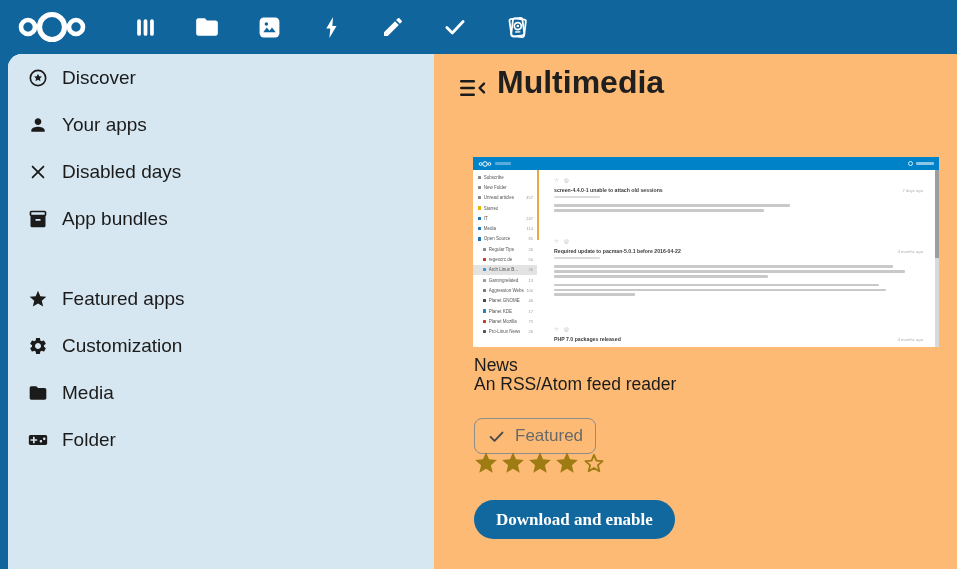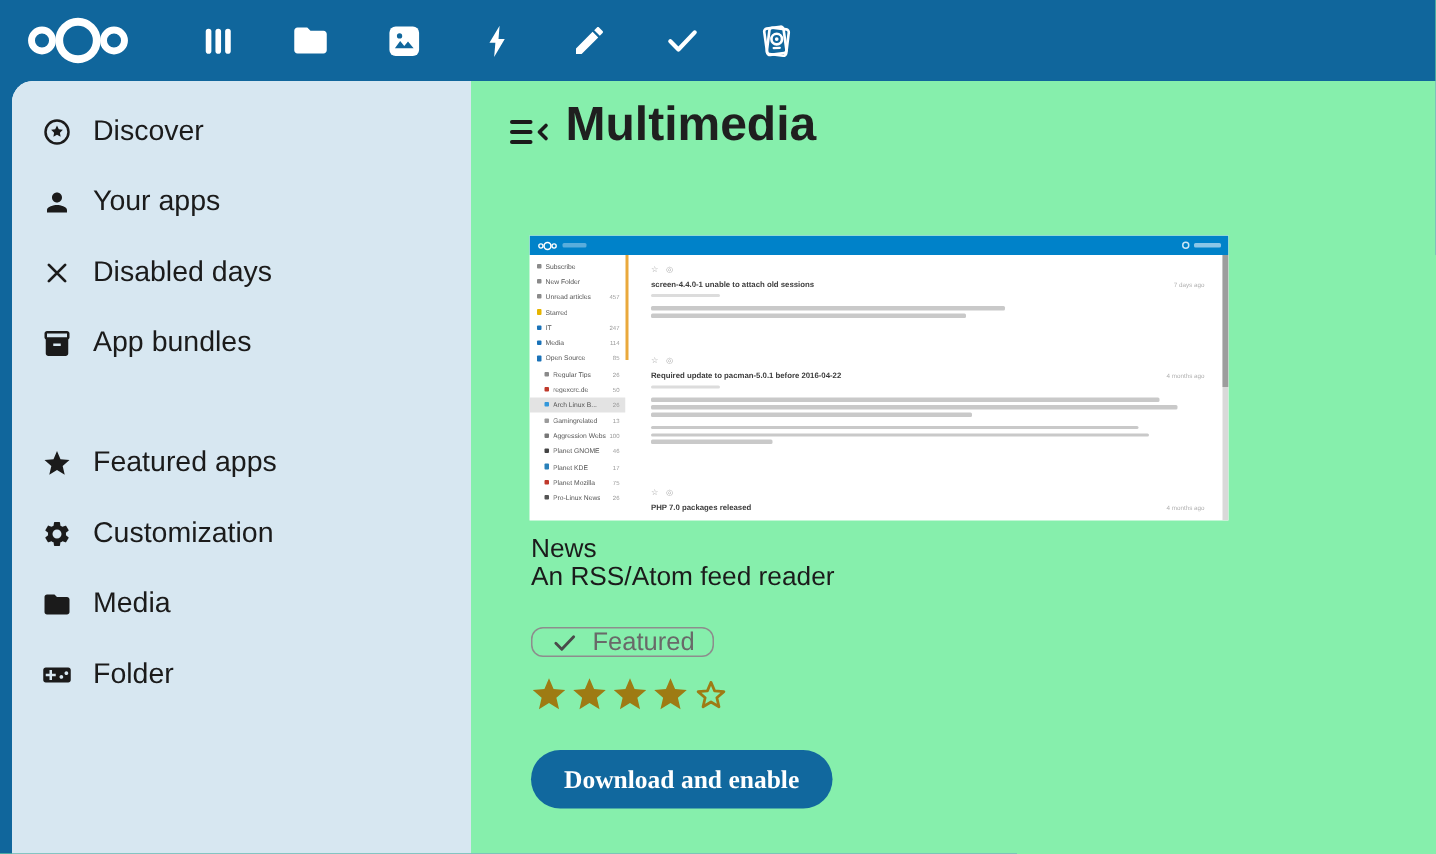"Discover" .sidebar { padding-top: 10px -> none; width: 306px -> 426px }
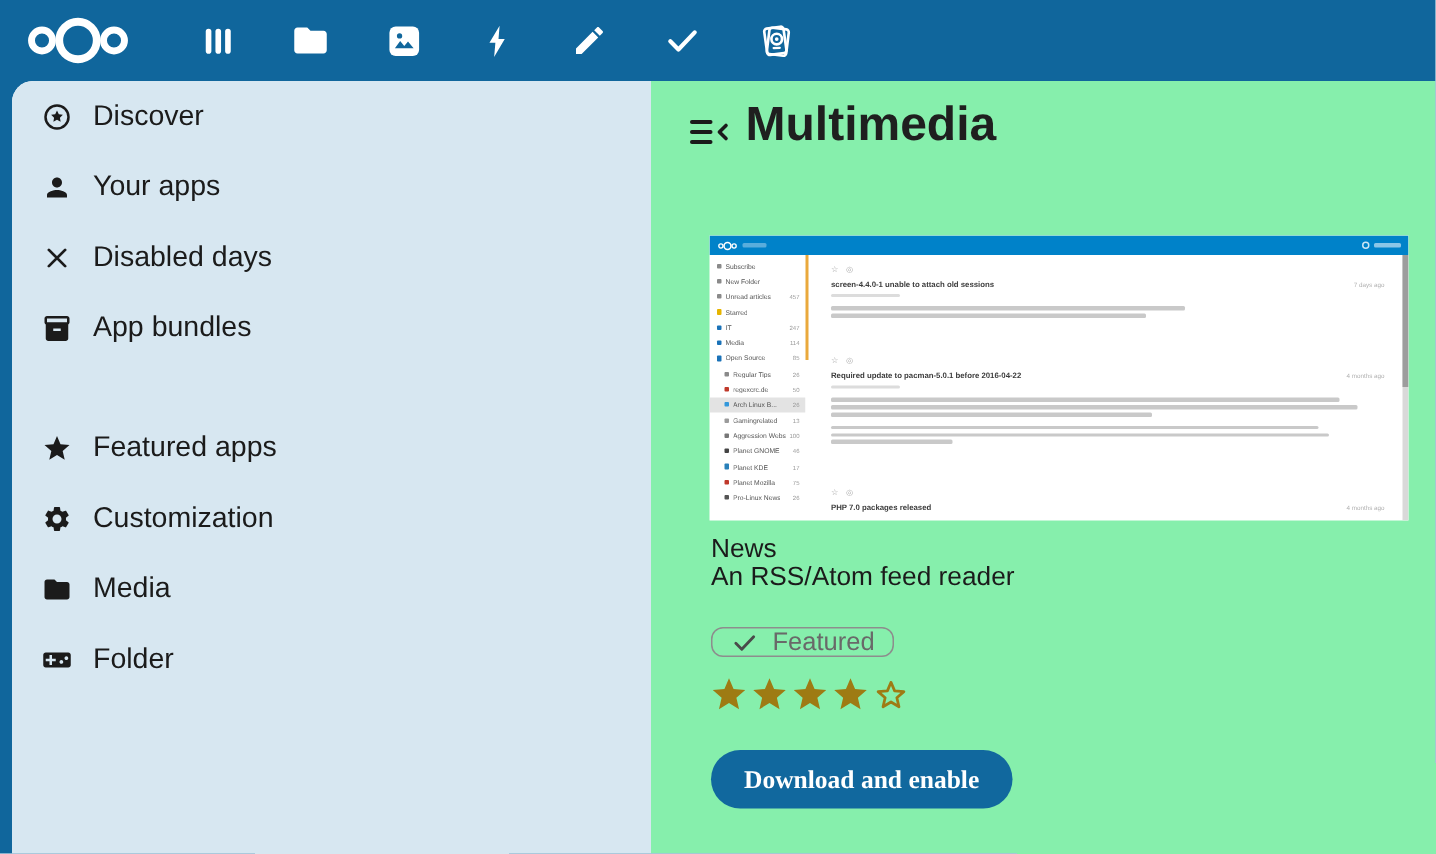"Multimedia" .main { background: #86efac -> #fdba74 }
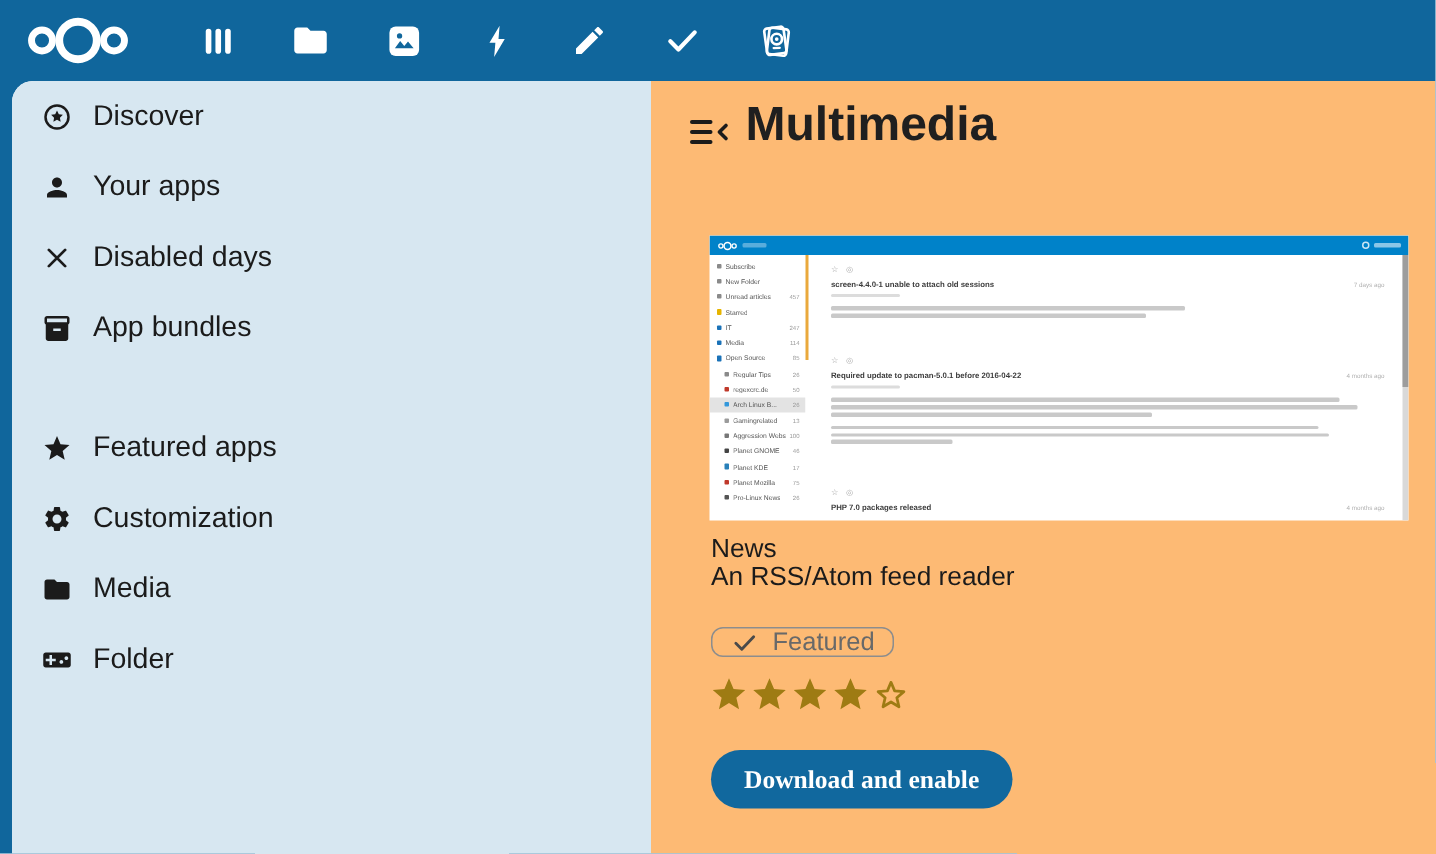"Featured" .badge { height: 20px -> 36px }
